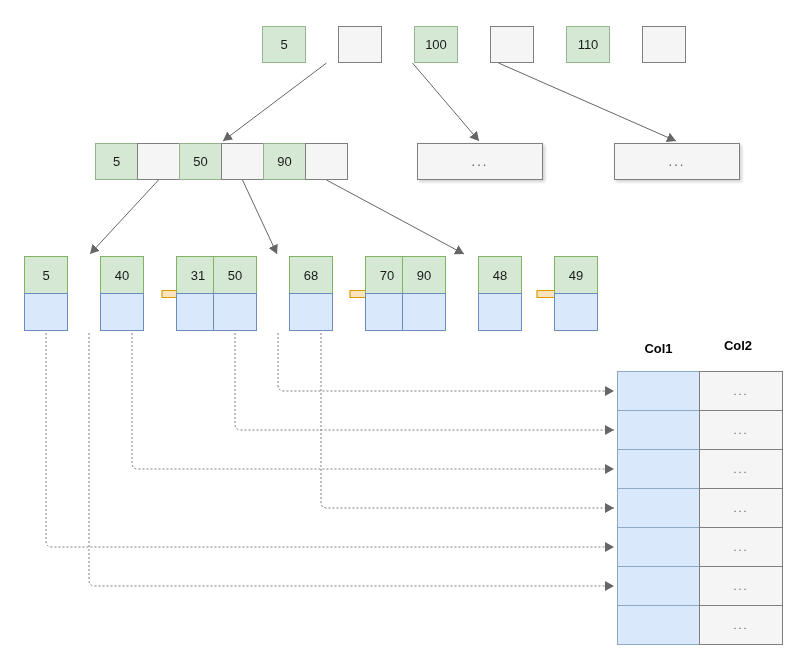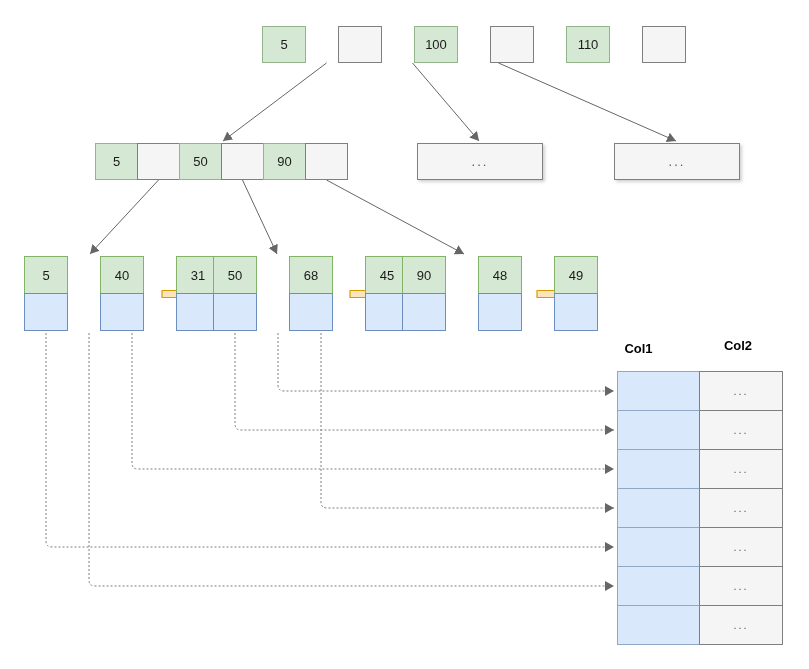"45" div.cell { text: 45 -> 70 }
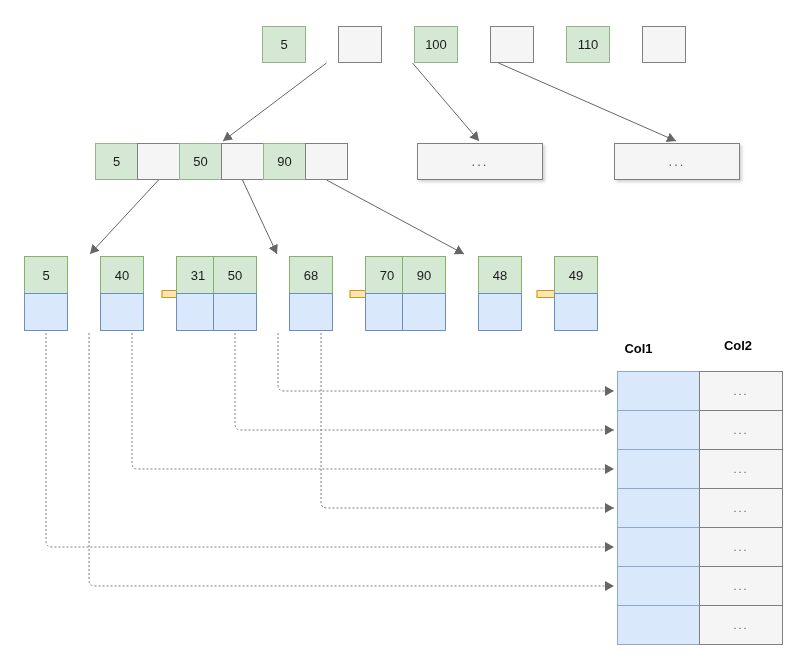"Col1" div.thead { left: 597px -> 617px }
